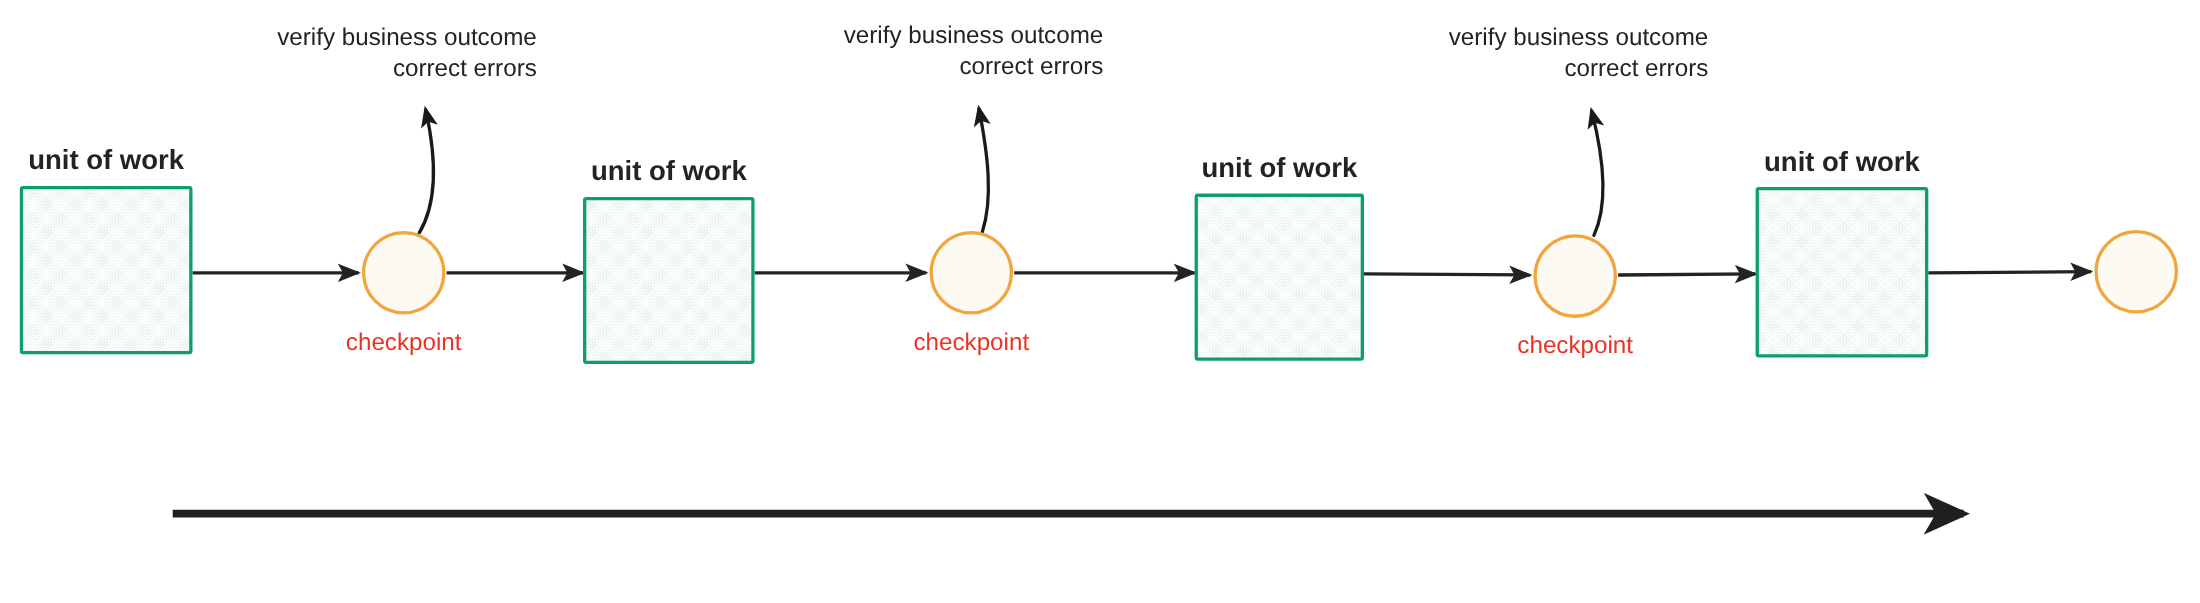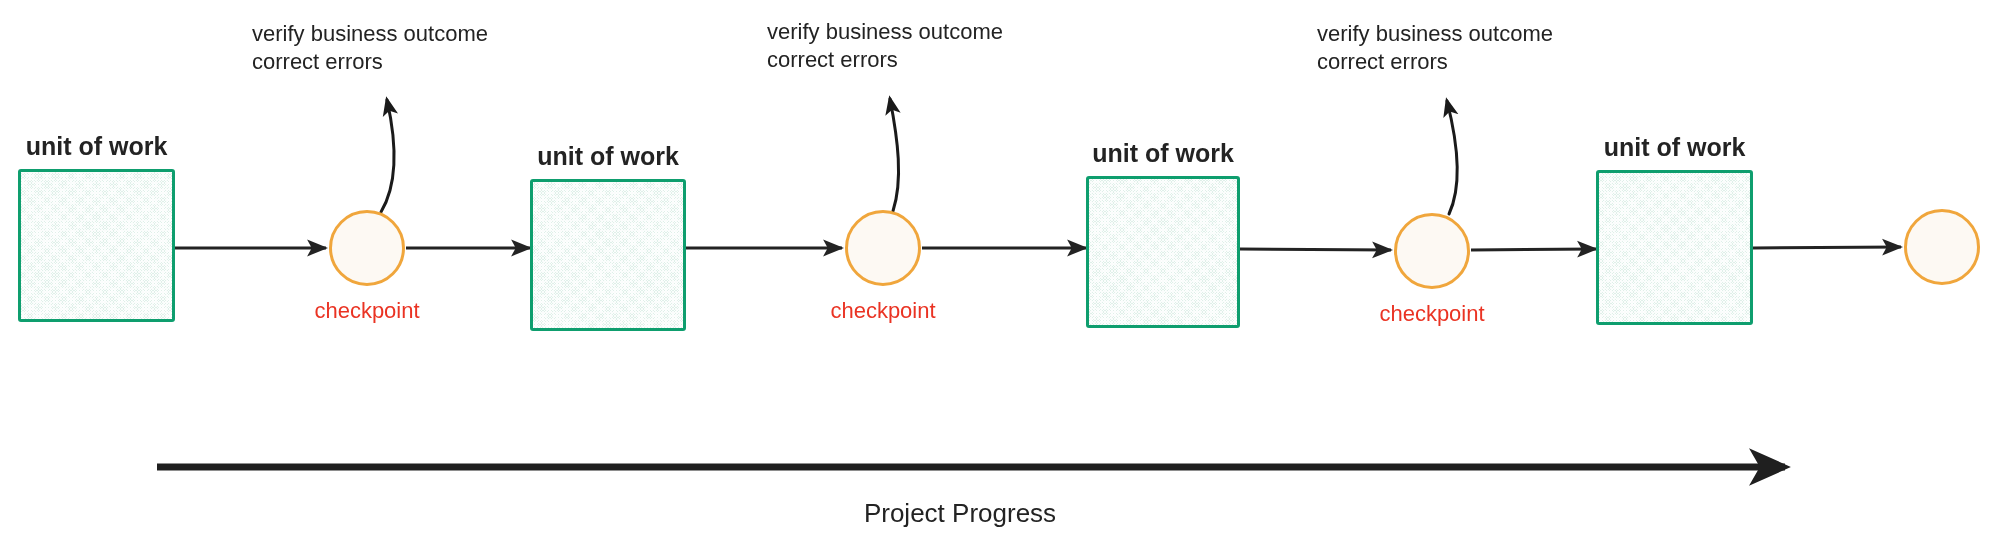"verify business outcome" .annot { text-align: left -> right }
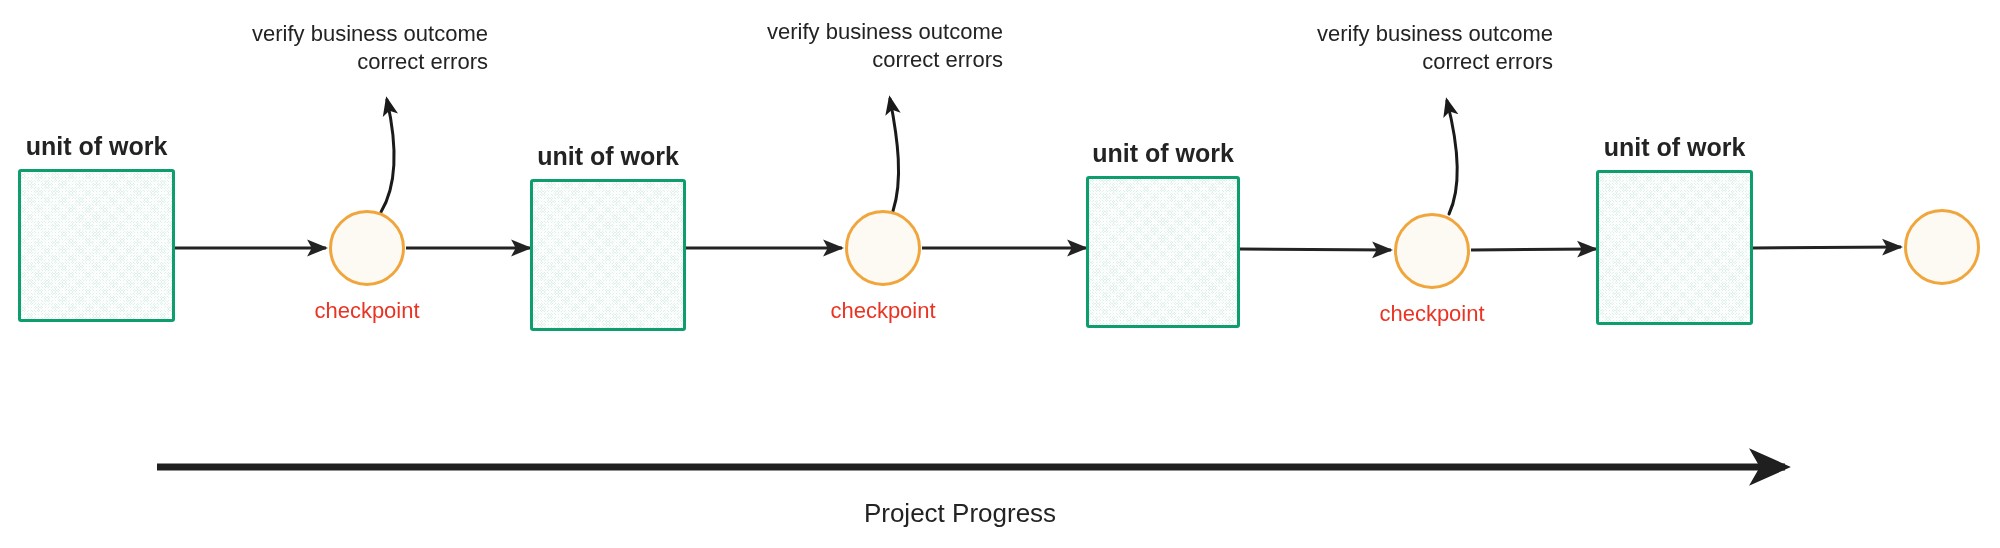"Project Progress" div.progress-caption { html: <div>Project Progress</div> -> none }
